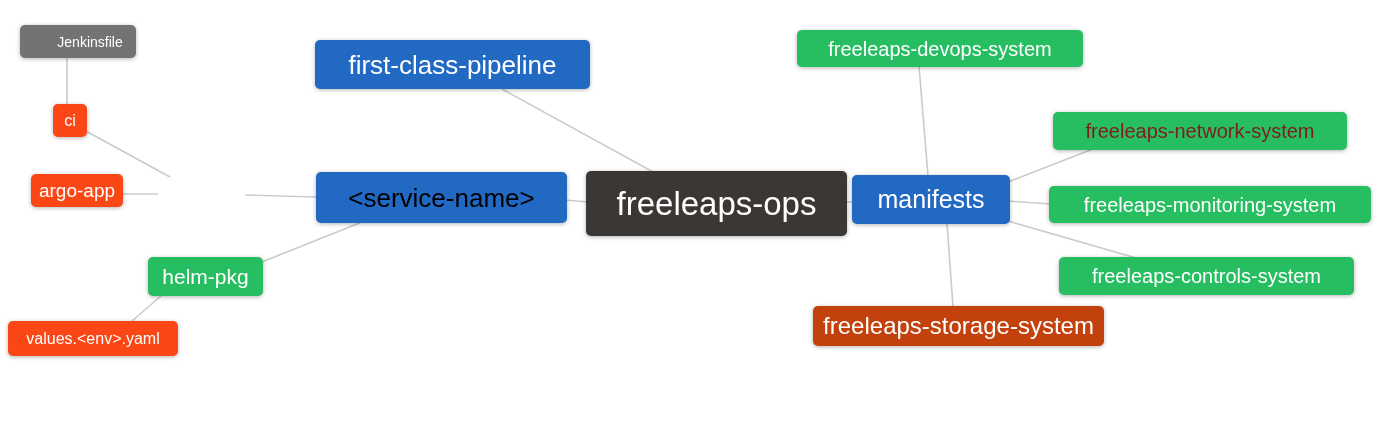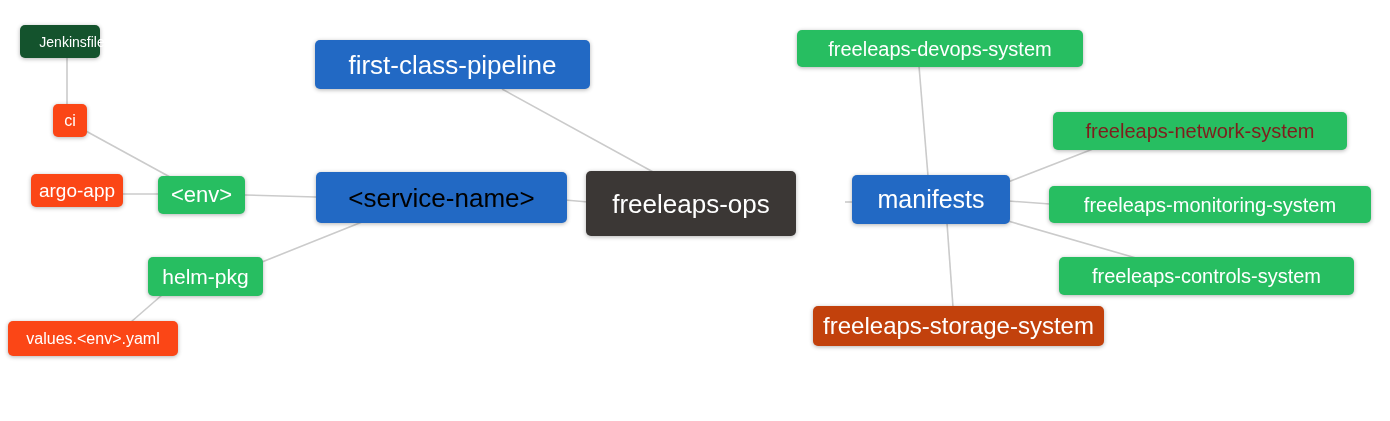"Jenkinsfile" div.node { background: #14532d -> #737373; width: 80px -> 116px }
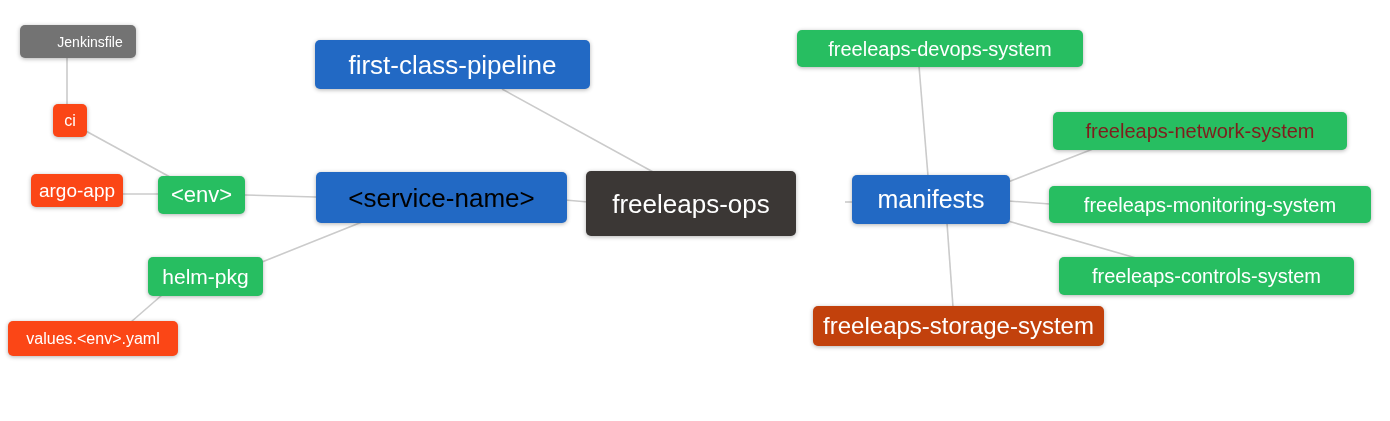"<env>" div.node { html: <div>&lt;env&gt;</div> -> none }
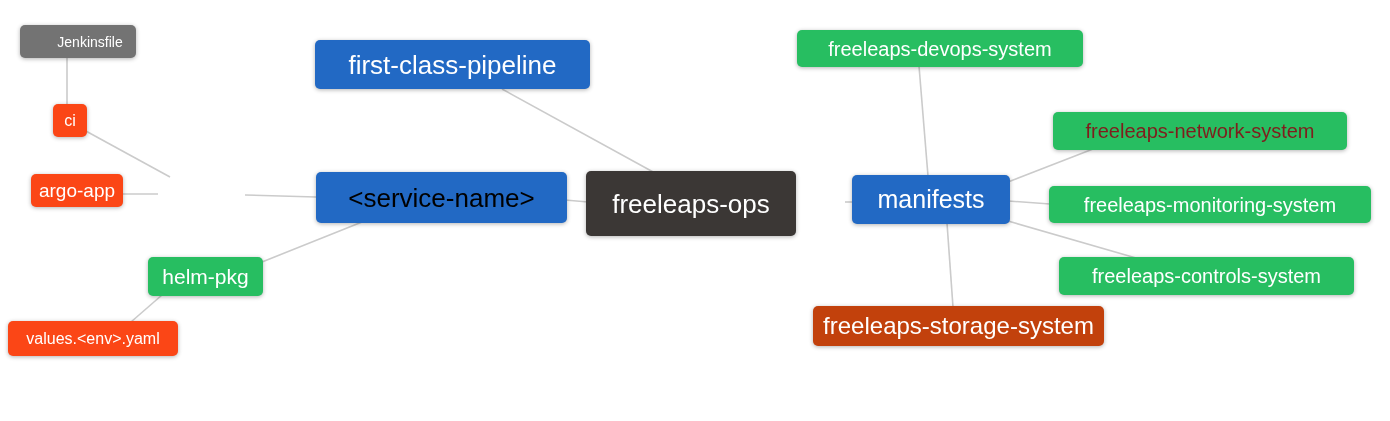"freeleaps-ops" div.node { font-size: 26px -> 33px; width: 210px -> 261px }
